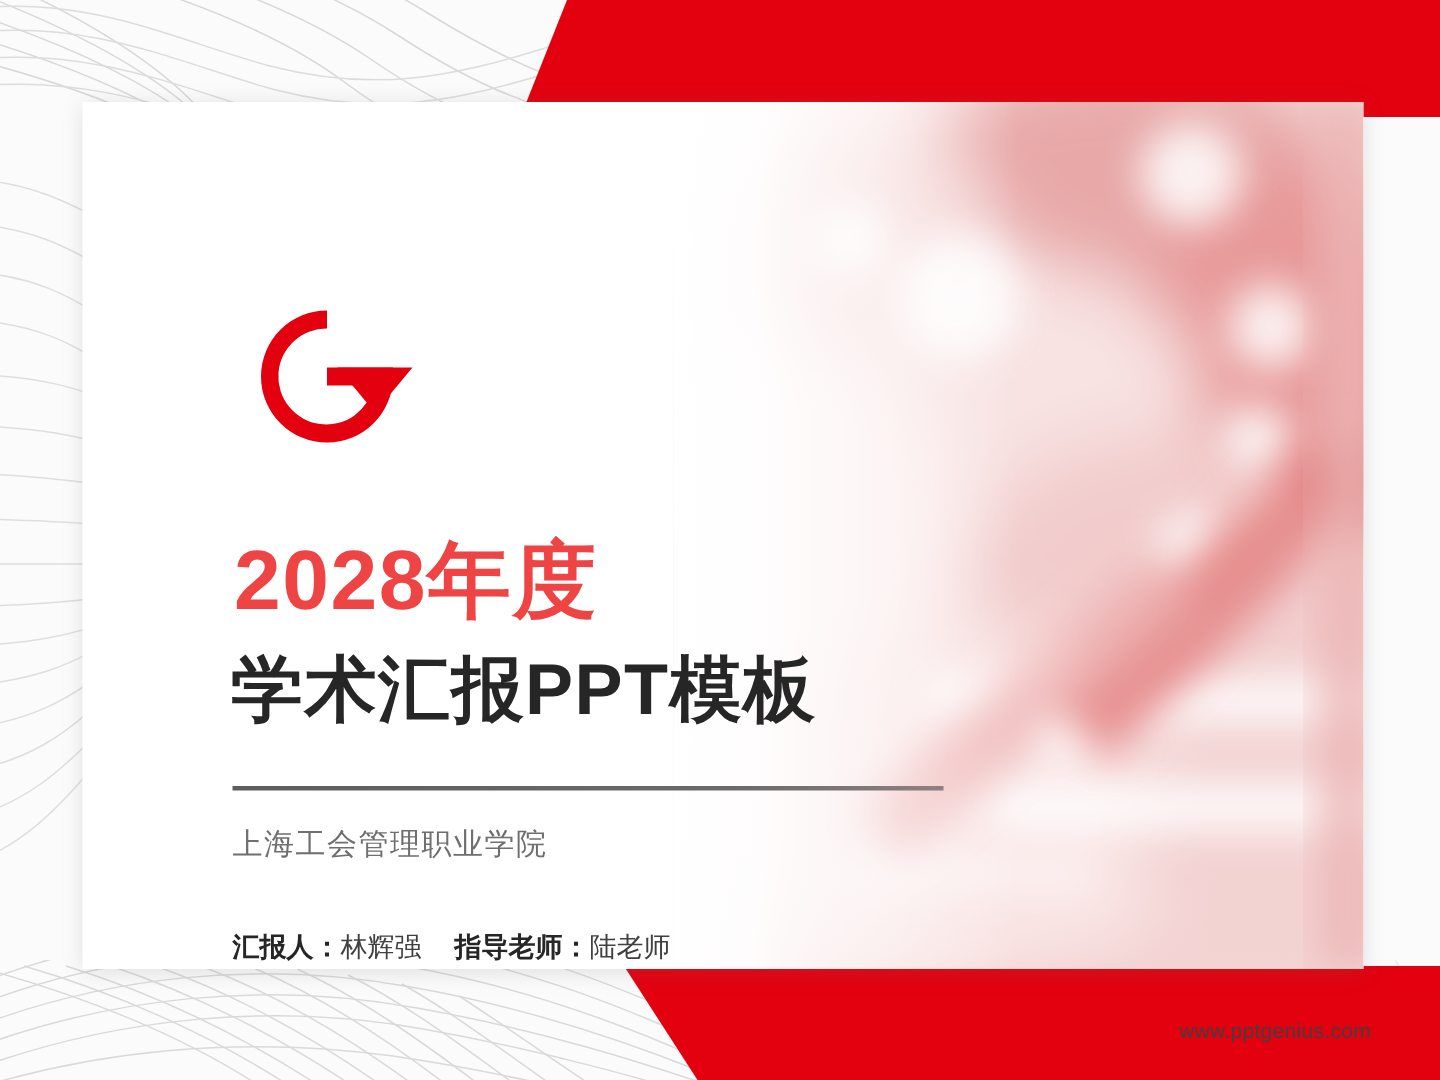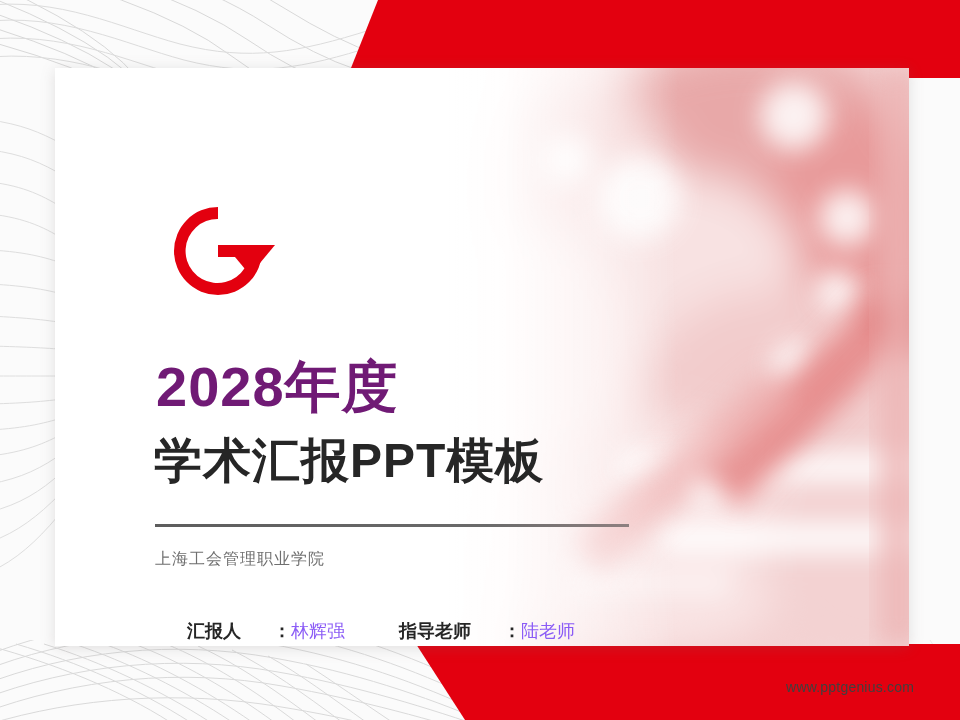"2028年度" .title-year { color: #701a75 -> #ef4444 }
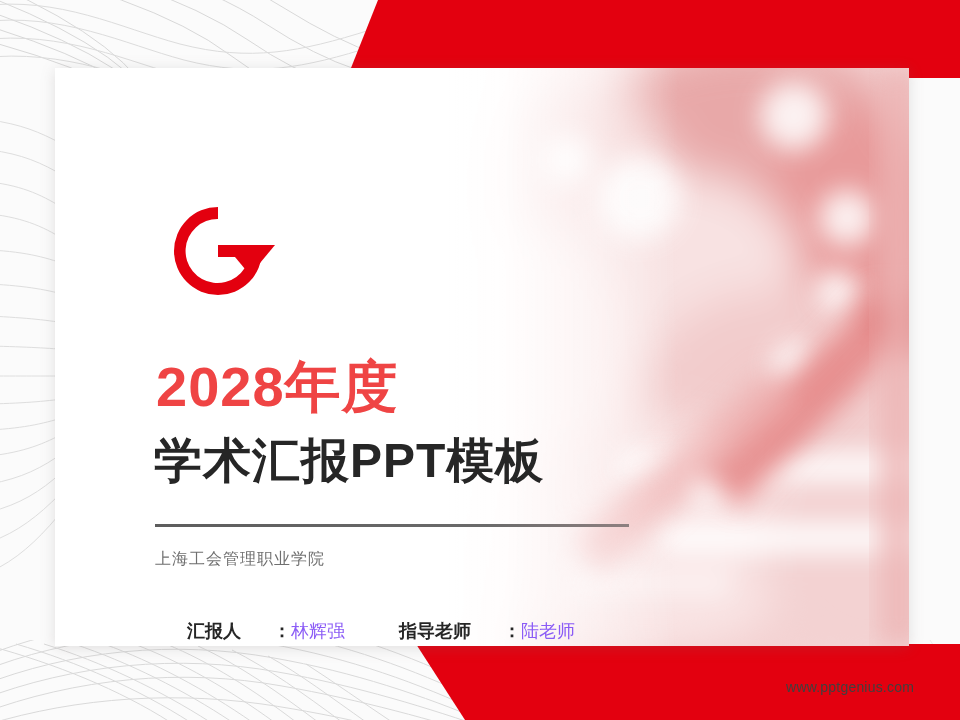"上海工会管理职业学院" .org { font-size: 16px -> 20px }
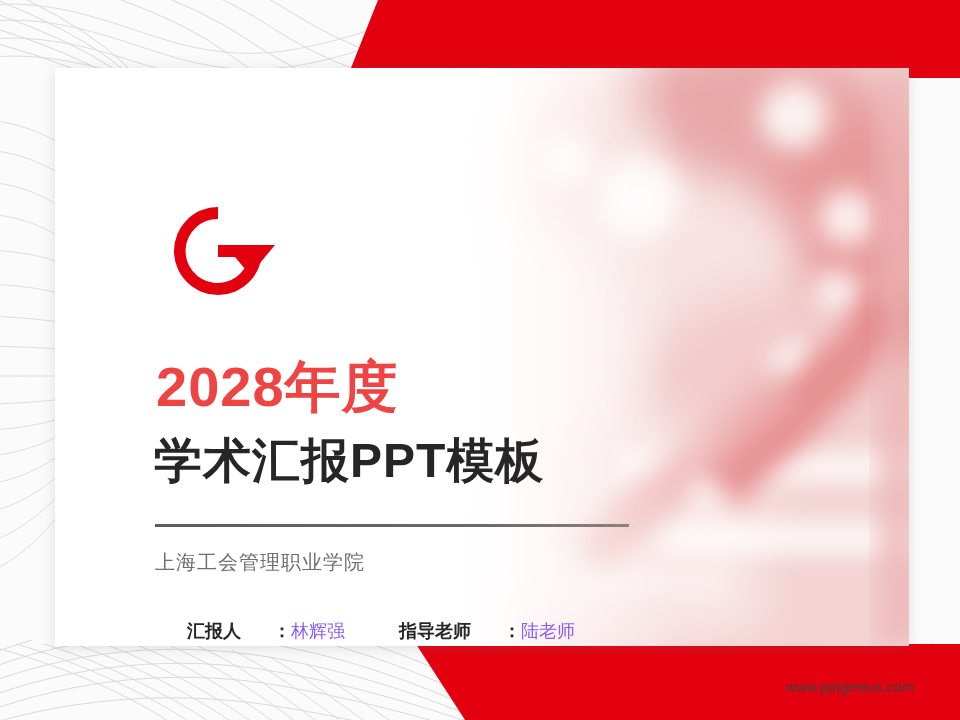"汇报人" .presenter .lbl { margin-left: 32px -> none }
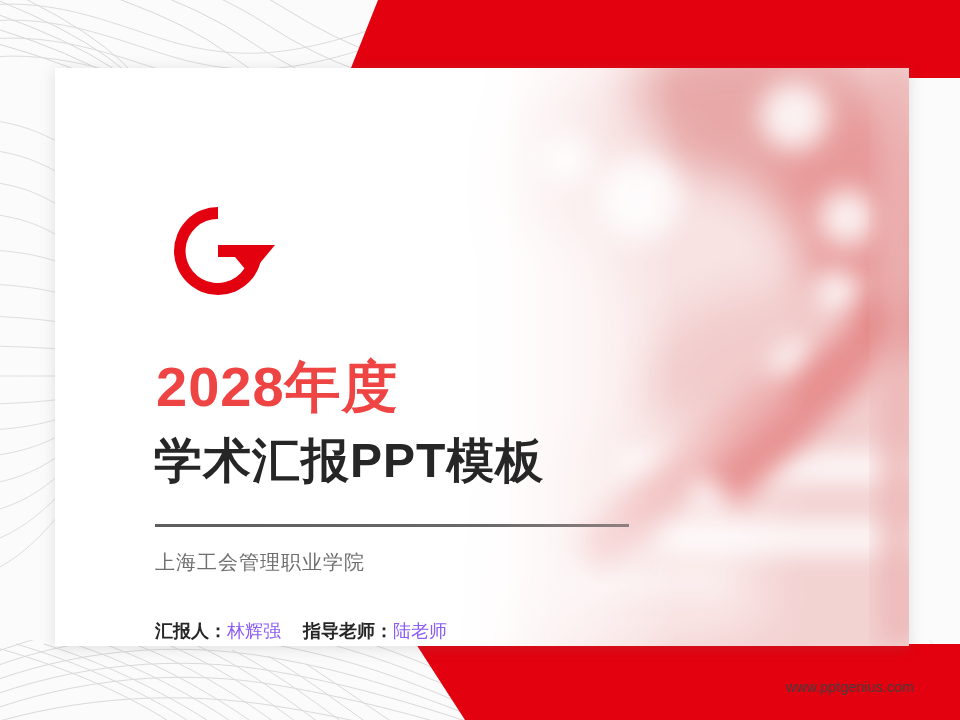"林辉强" .presenter .val { color: #8b5cf6 -> #404040 }
